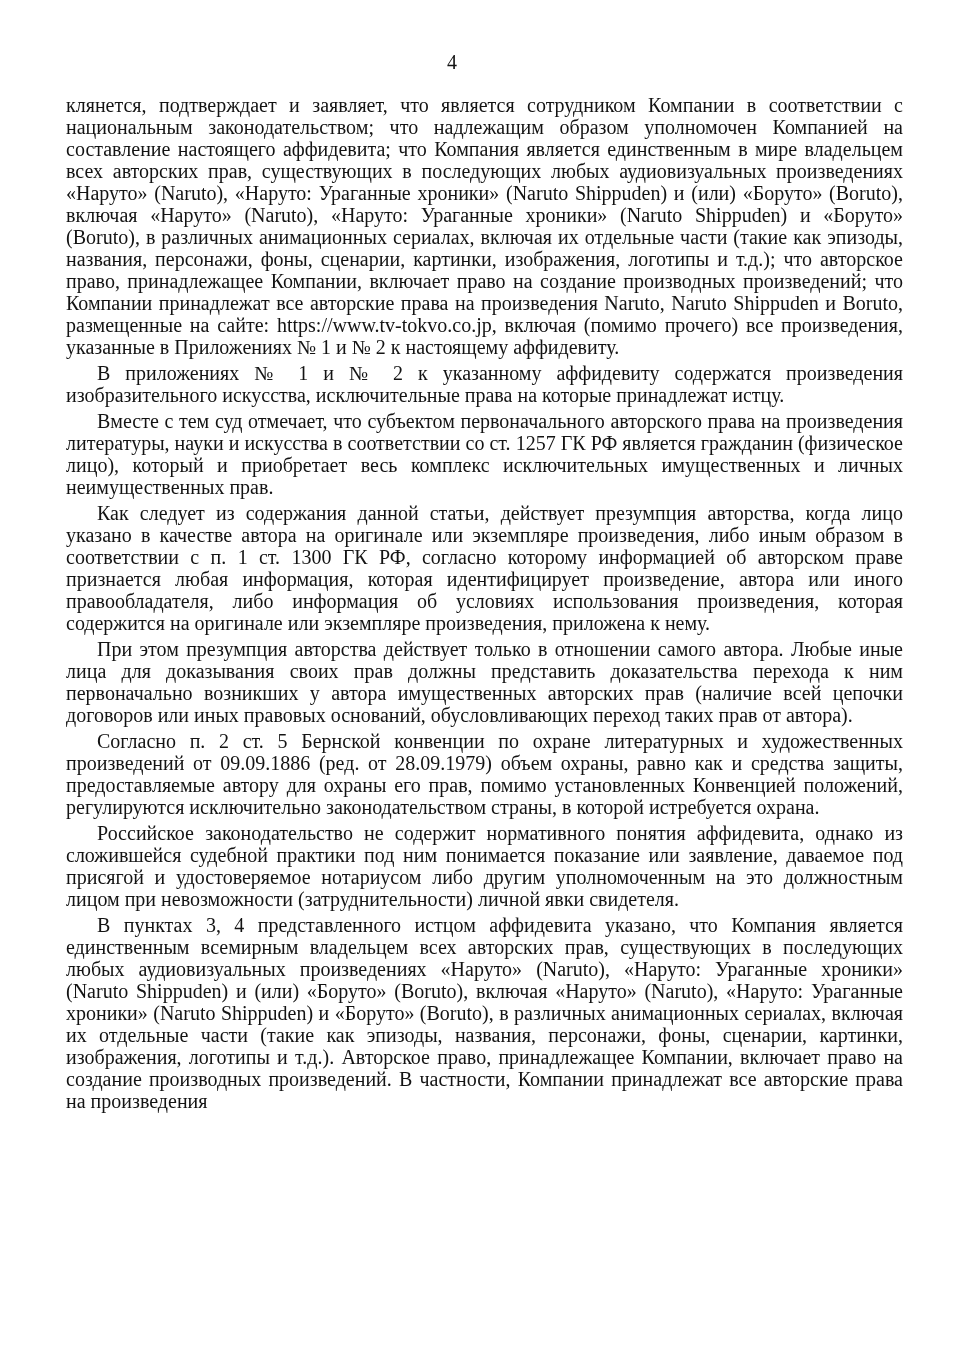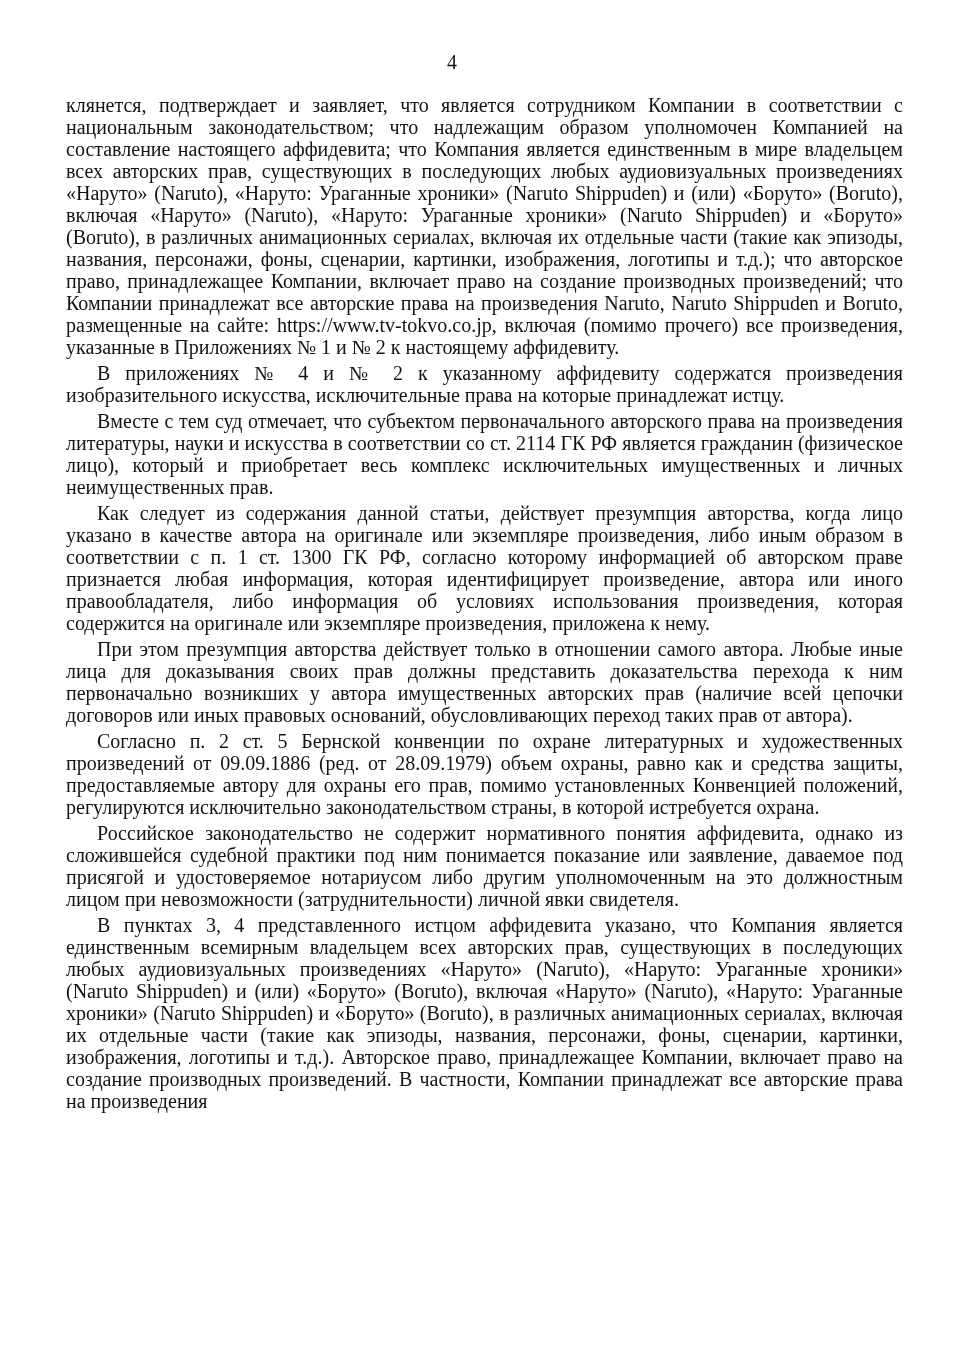"В приложениях № 4 и" p.para { text: 4 -> 1 }
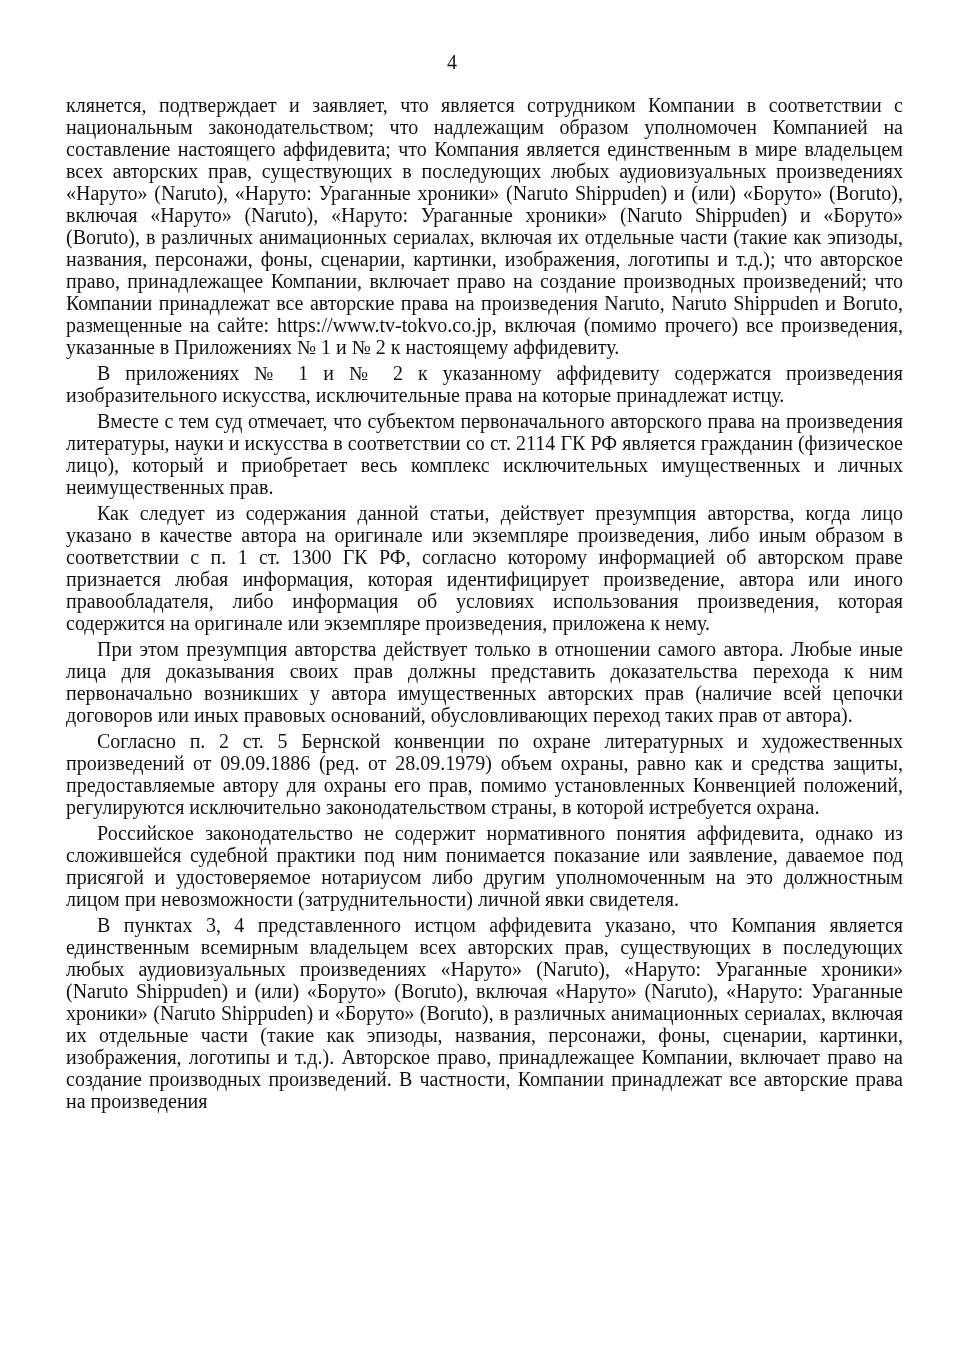"Вместе с тем суд отмечает," p.para { text: 2114 -> 1257 }
